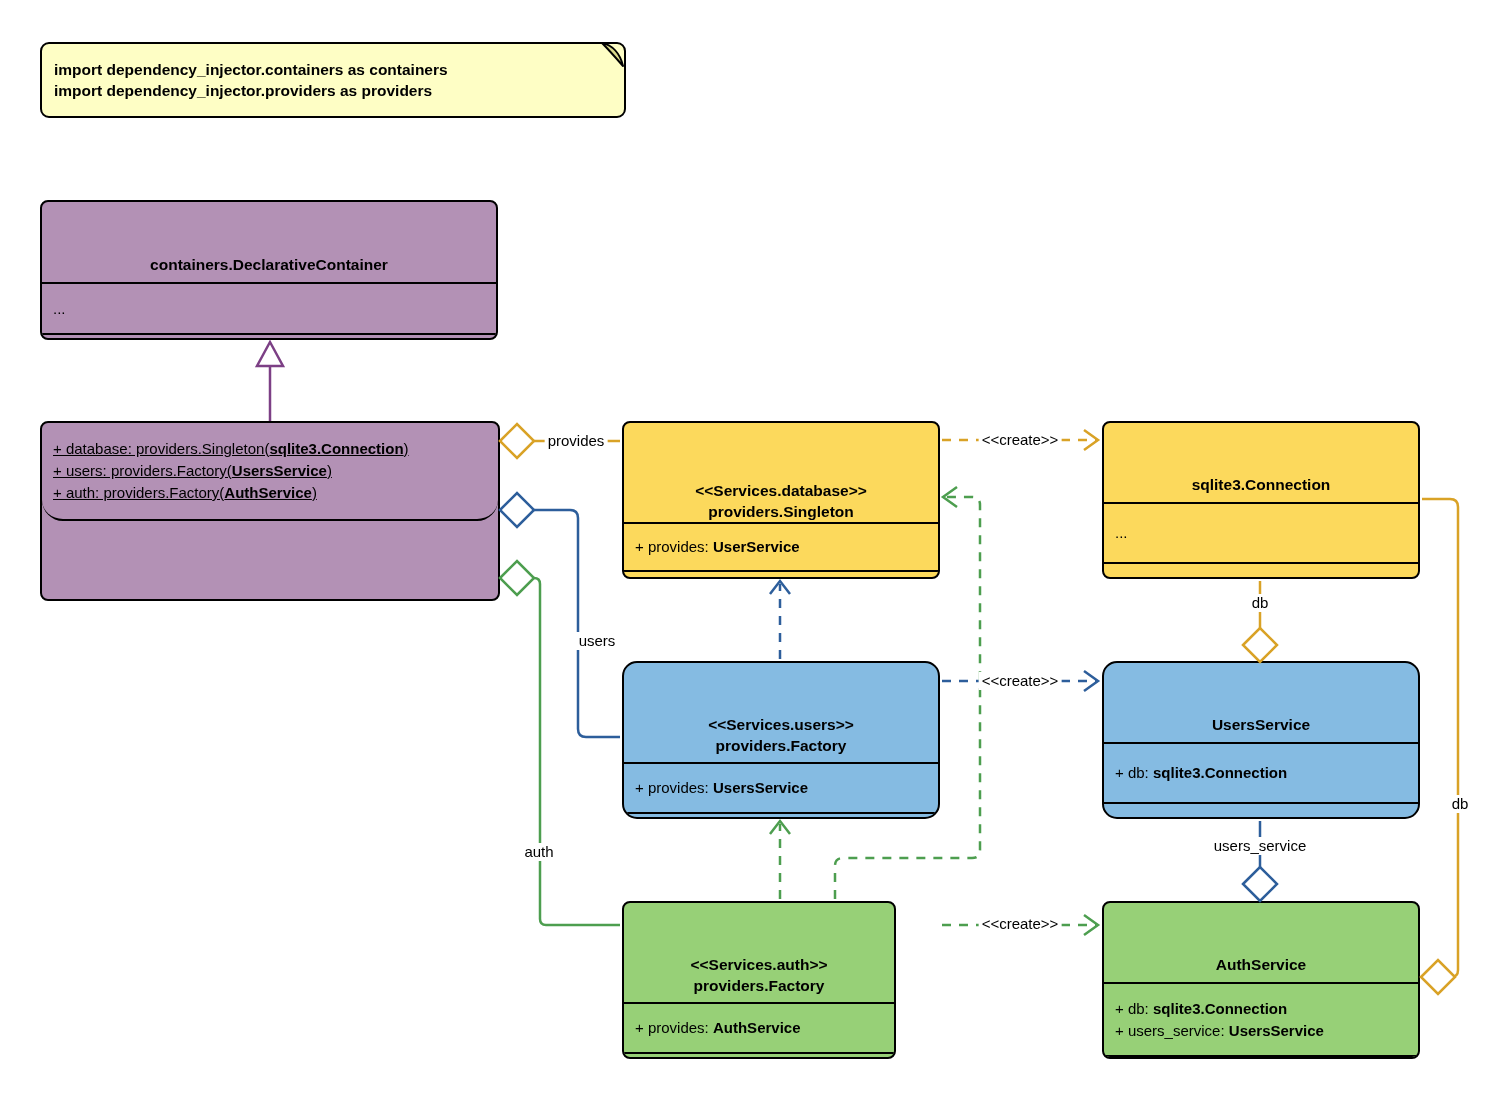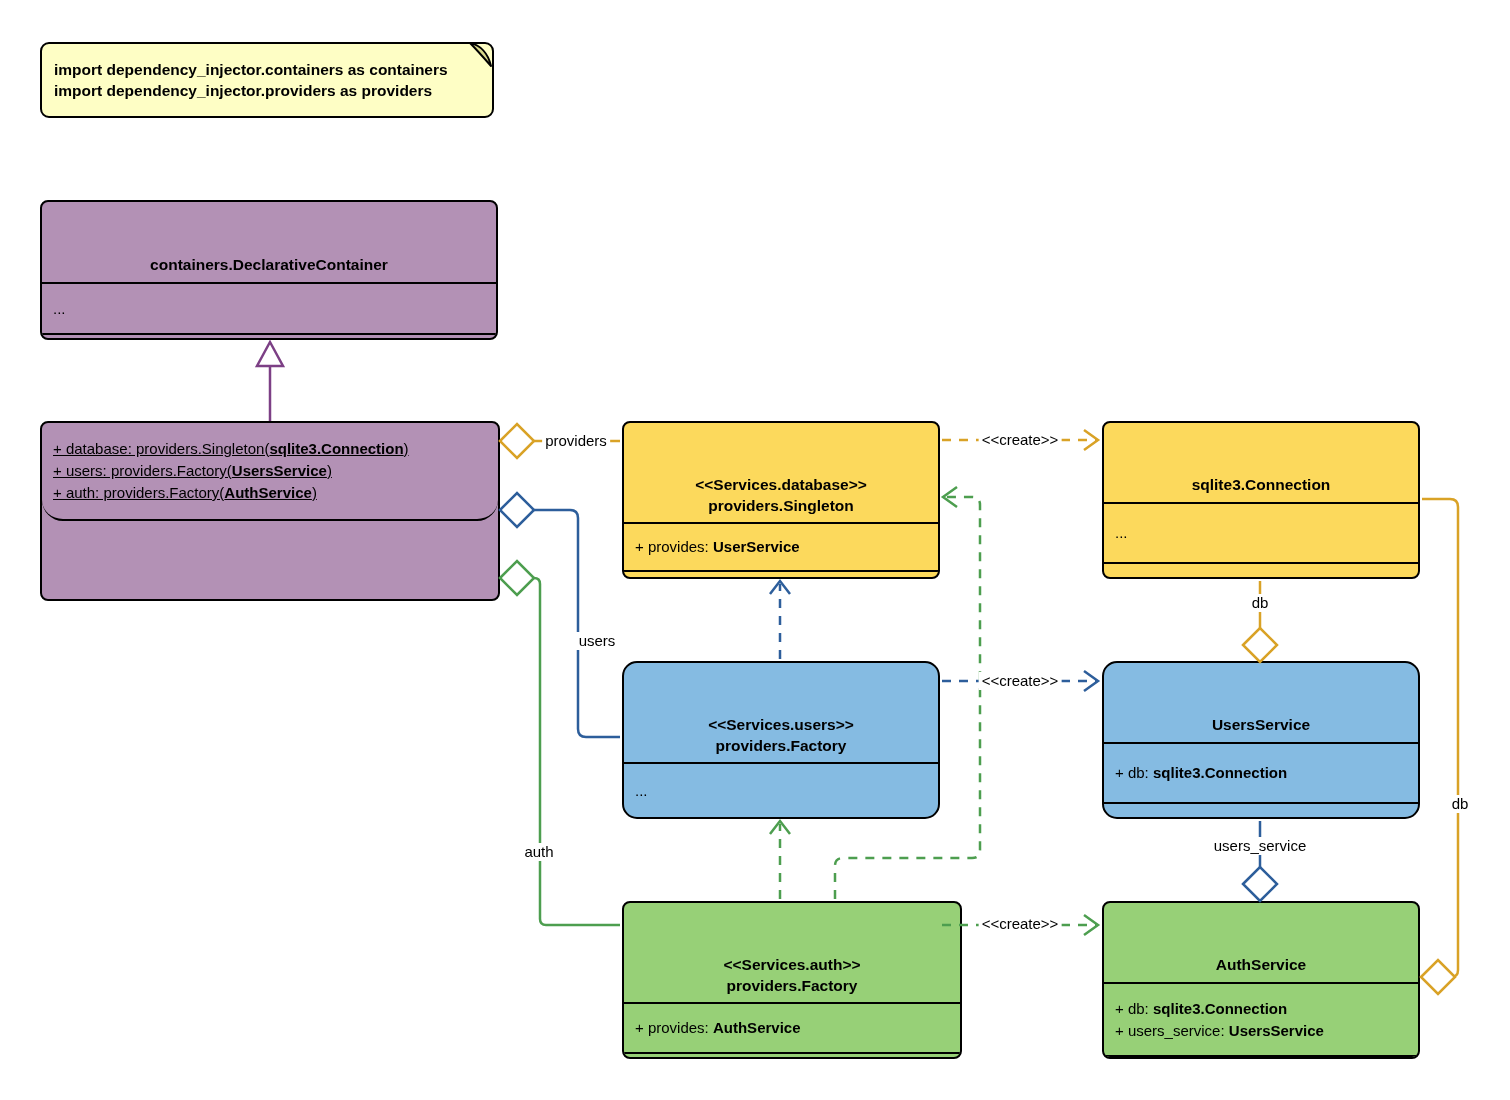"import dependency_injector.containers as" .note { width: 454px -> 586px }
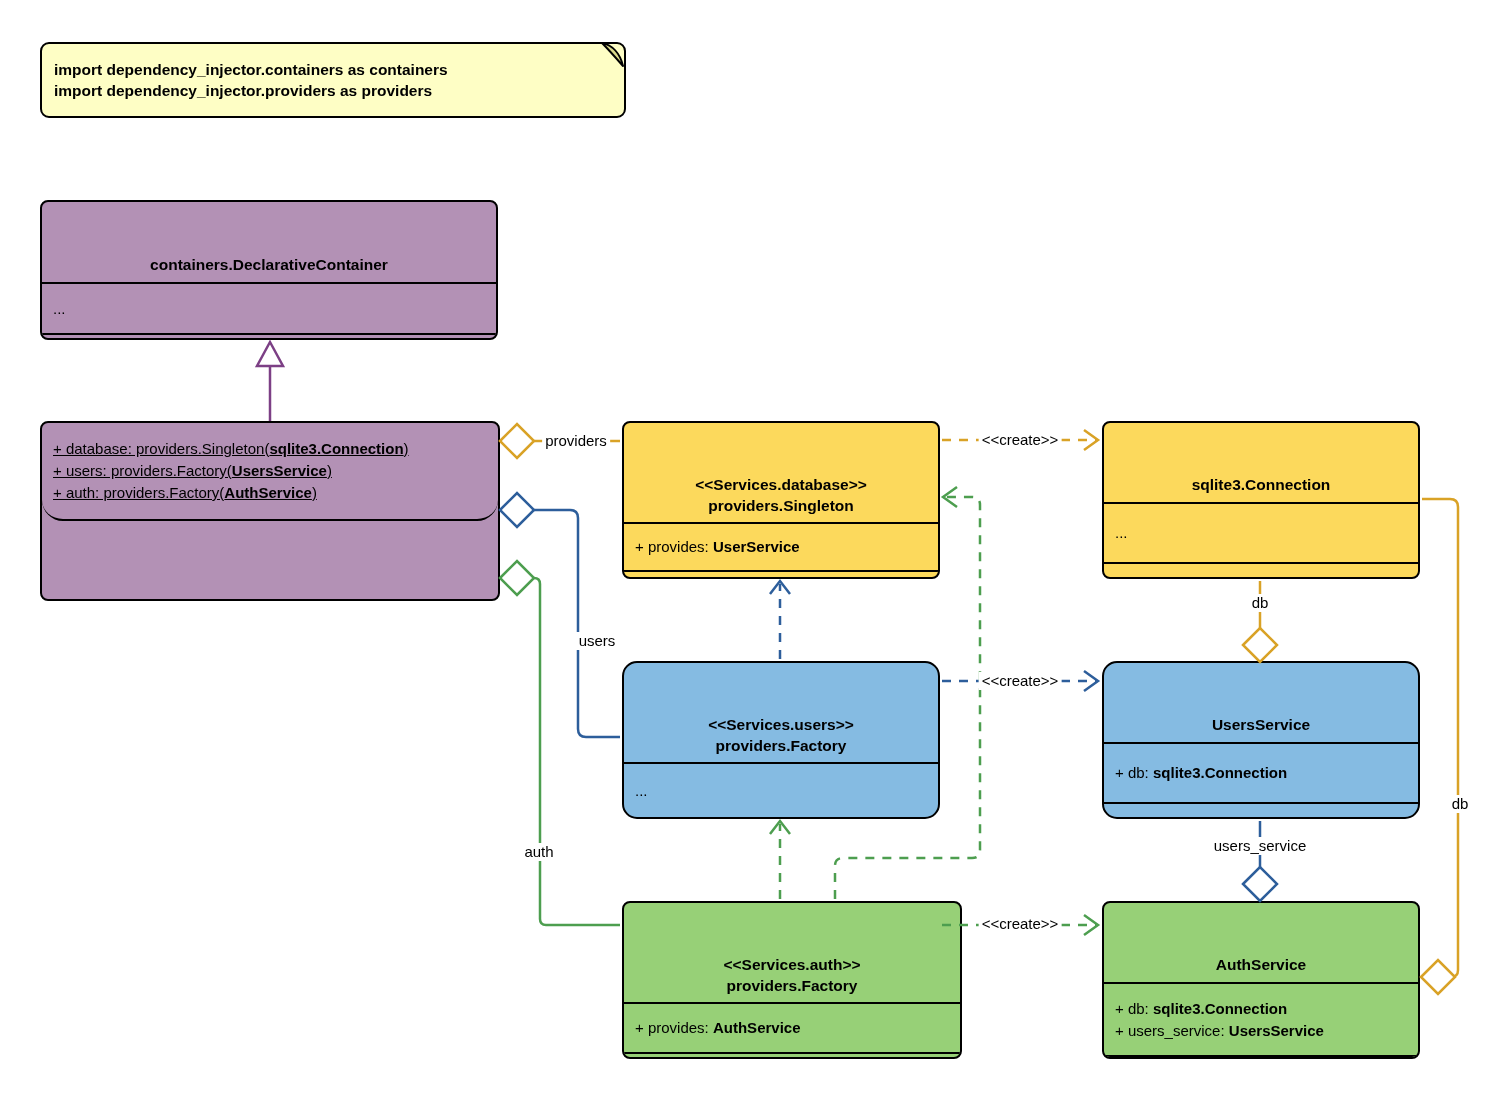"providers" div.elabel { text: providers -> provides }
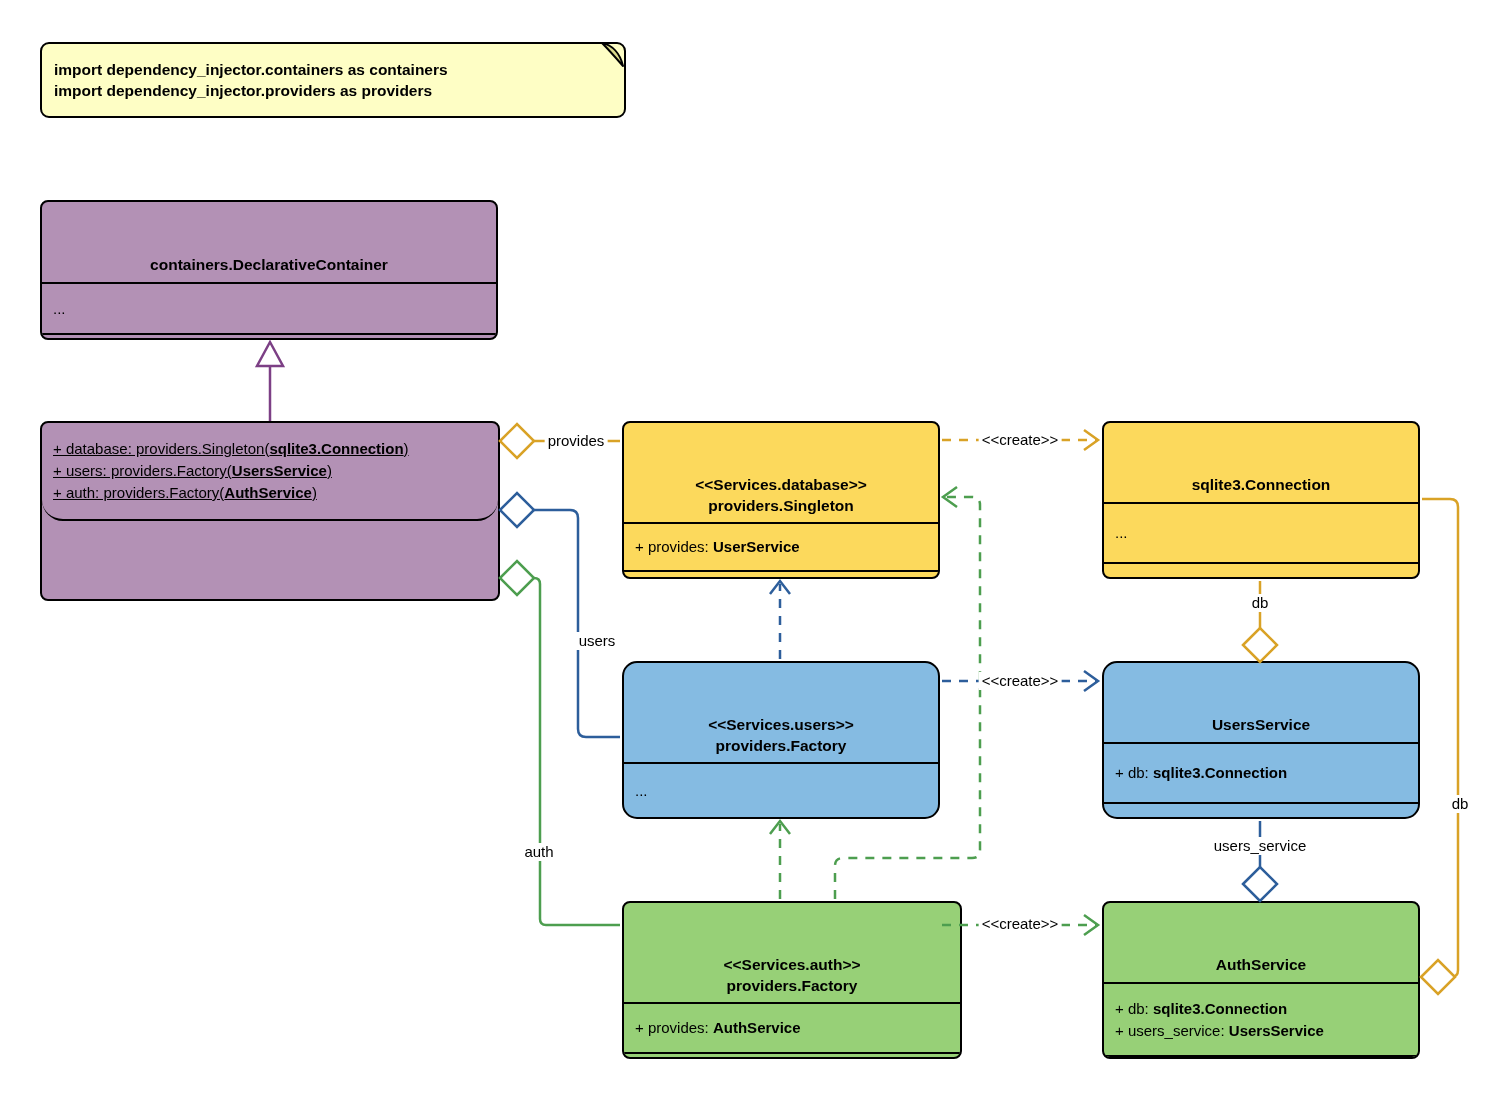"<<Services.database>>" div.title { justify-content: none -> flex-end }
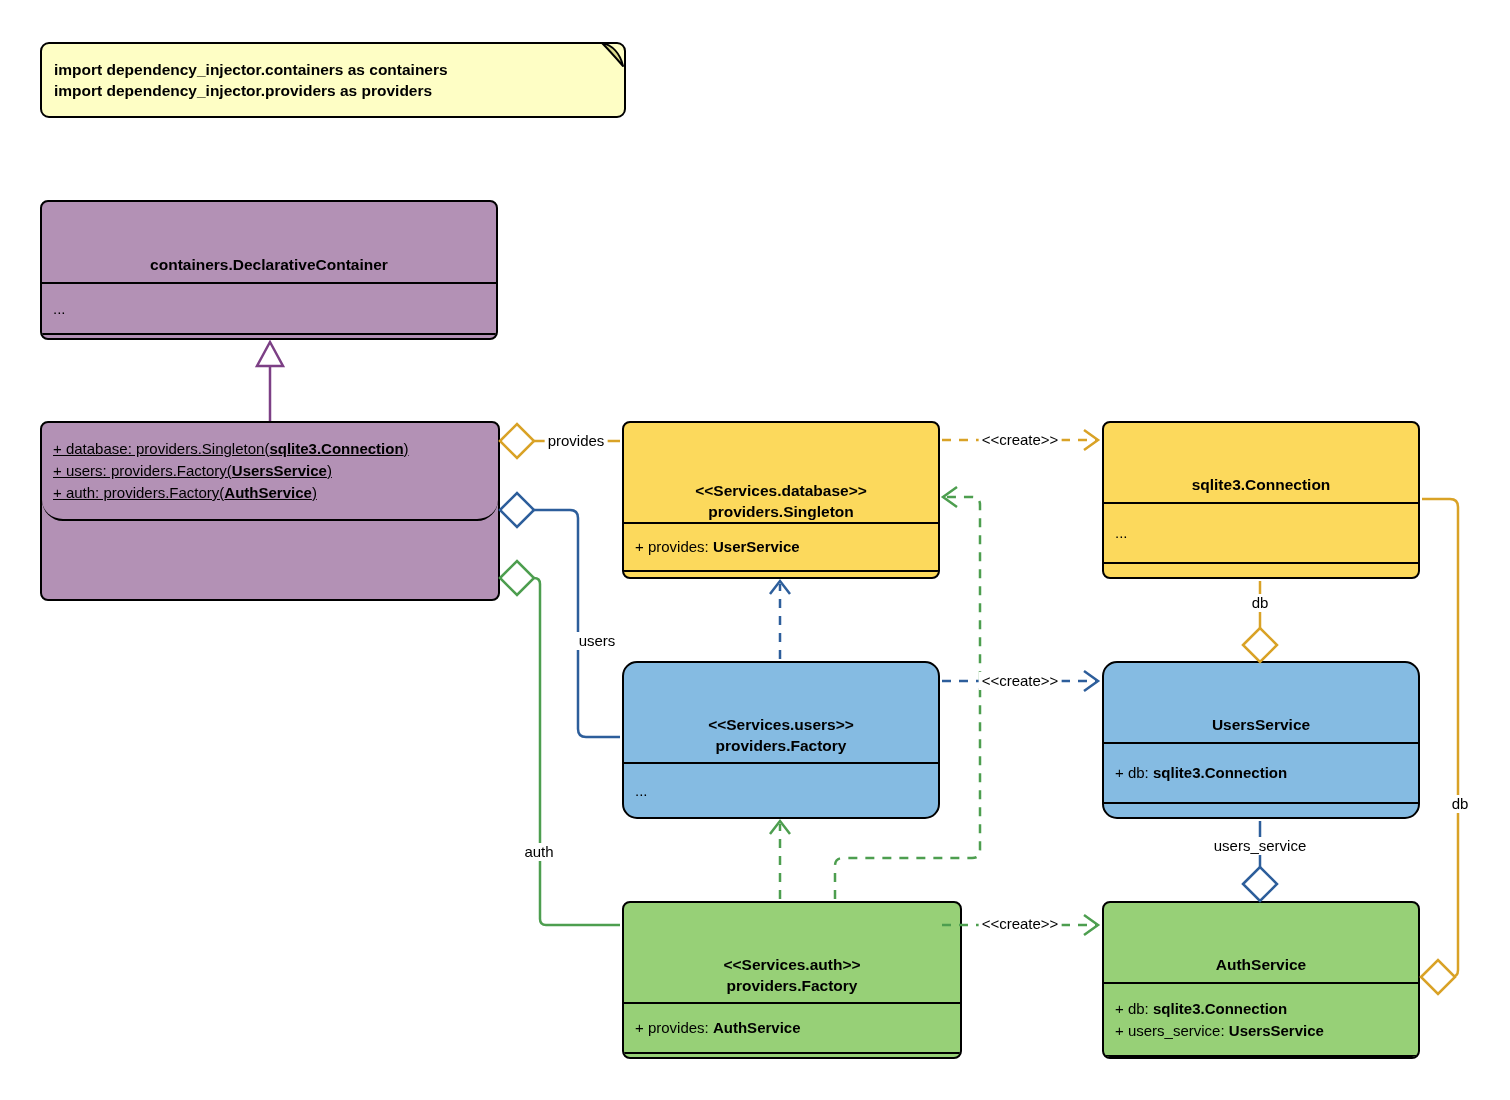"+ provides: UsersService" div.comp { html: none -> <div> <div><span>+ provides: </span><b>UsersService</b></div> </div> }
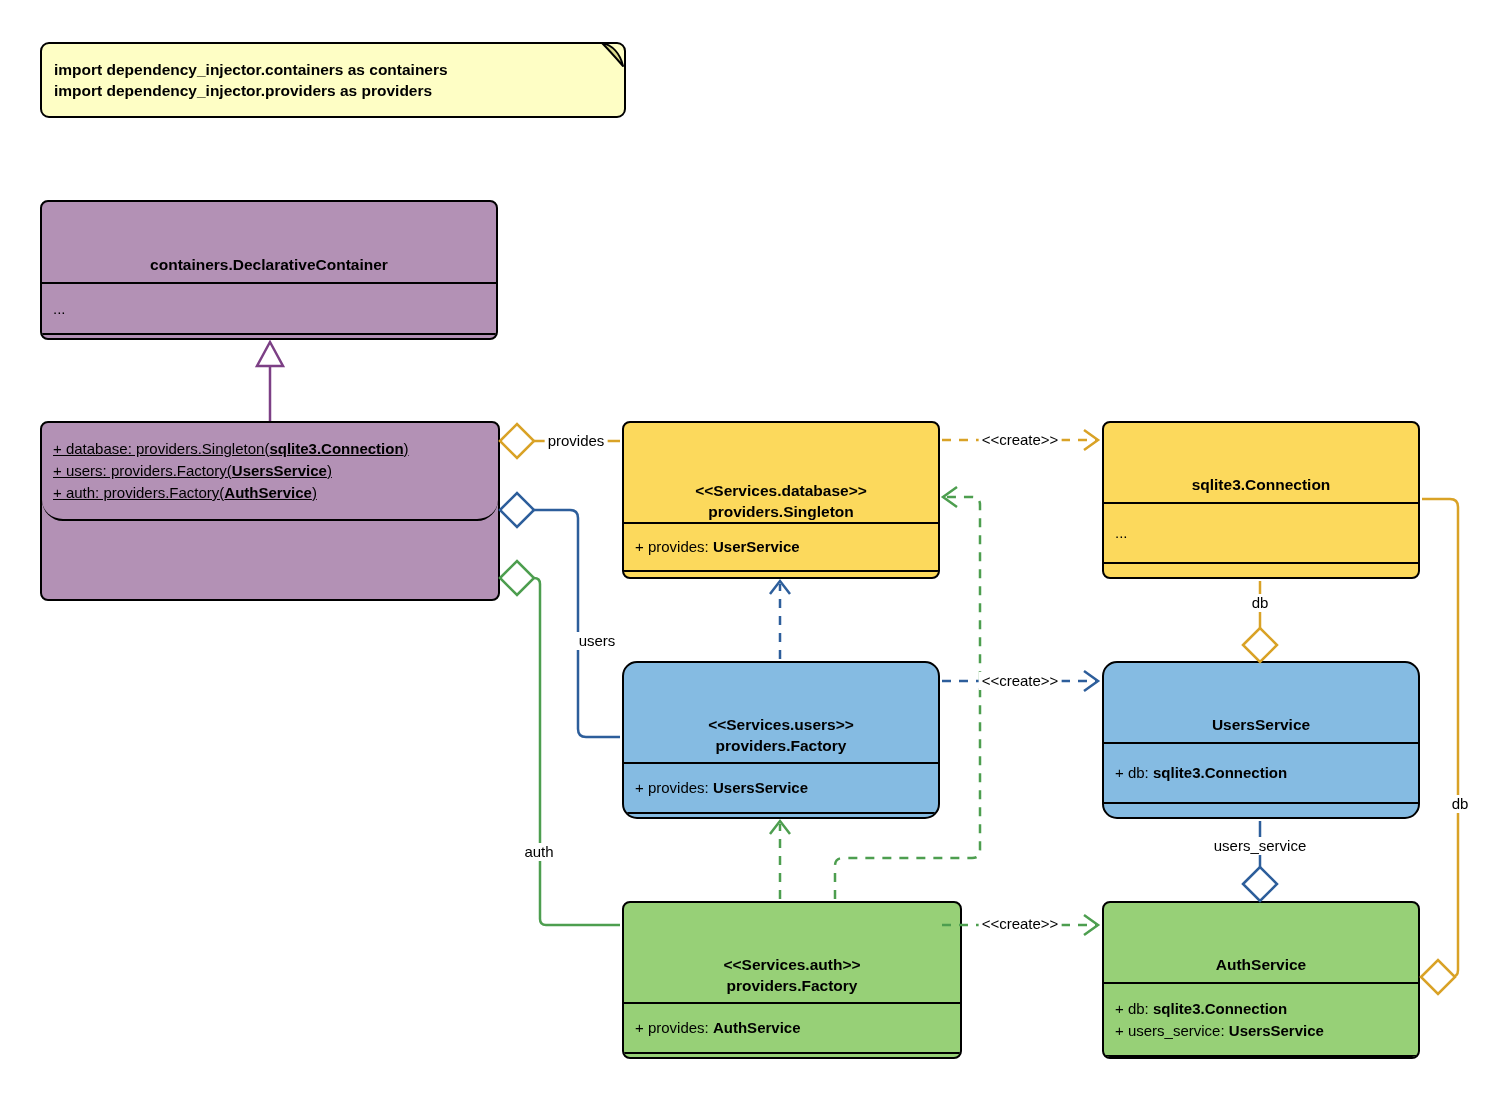"<<Services.auth>>" div.cls { width: 340px -> 274px }
